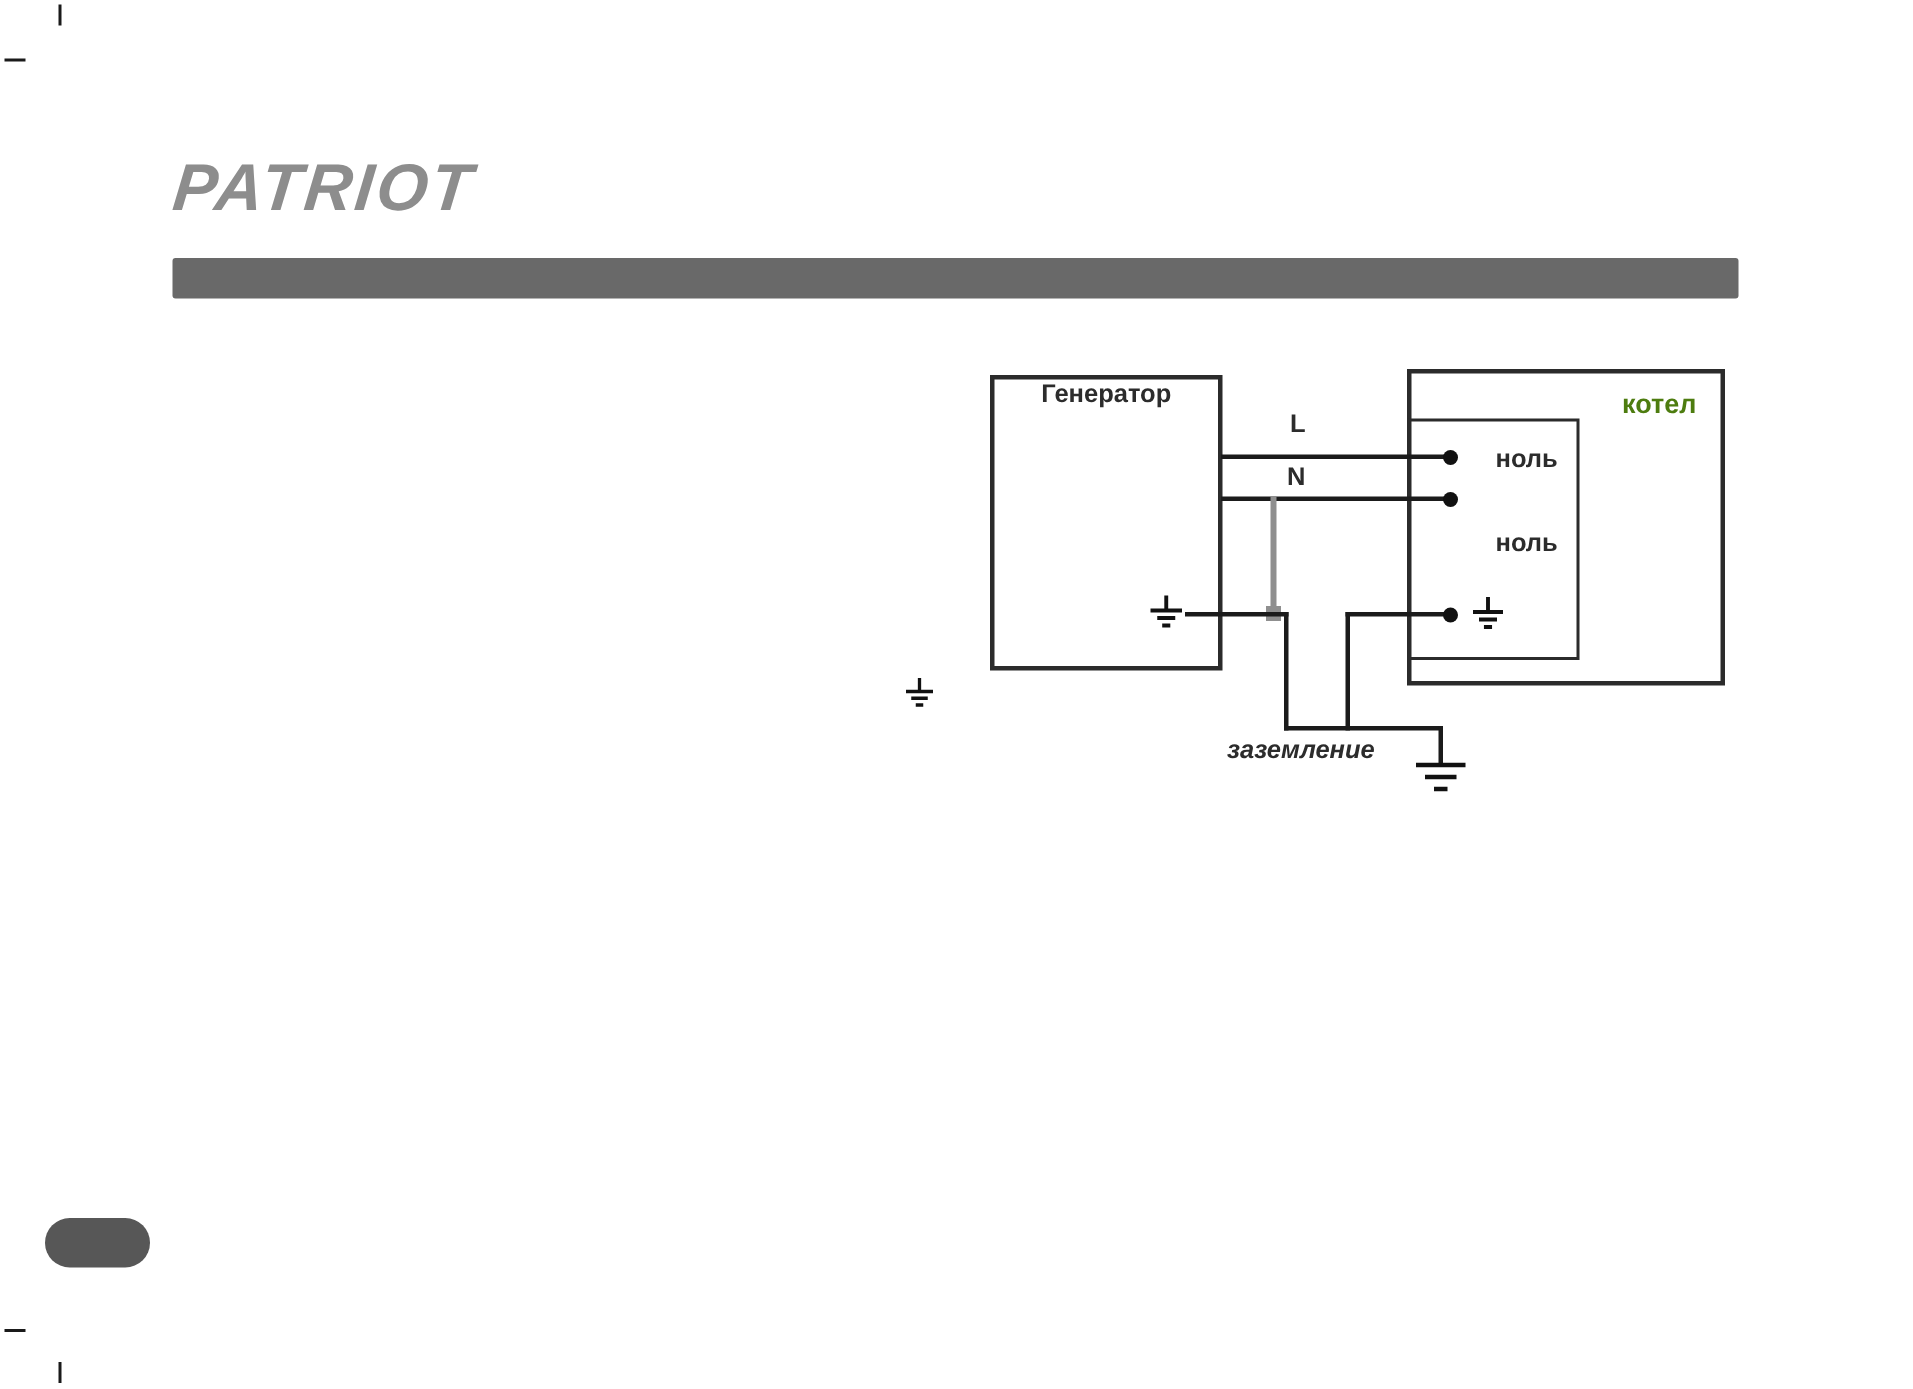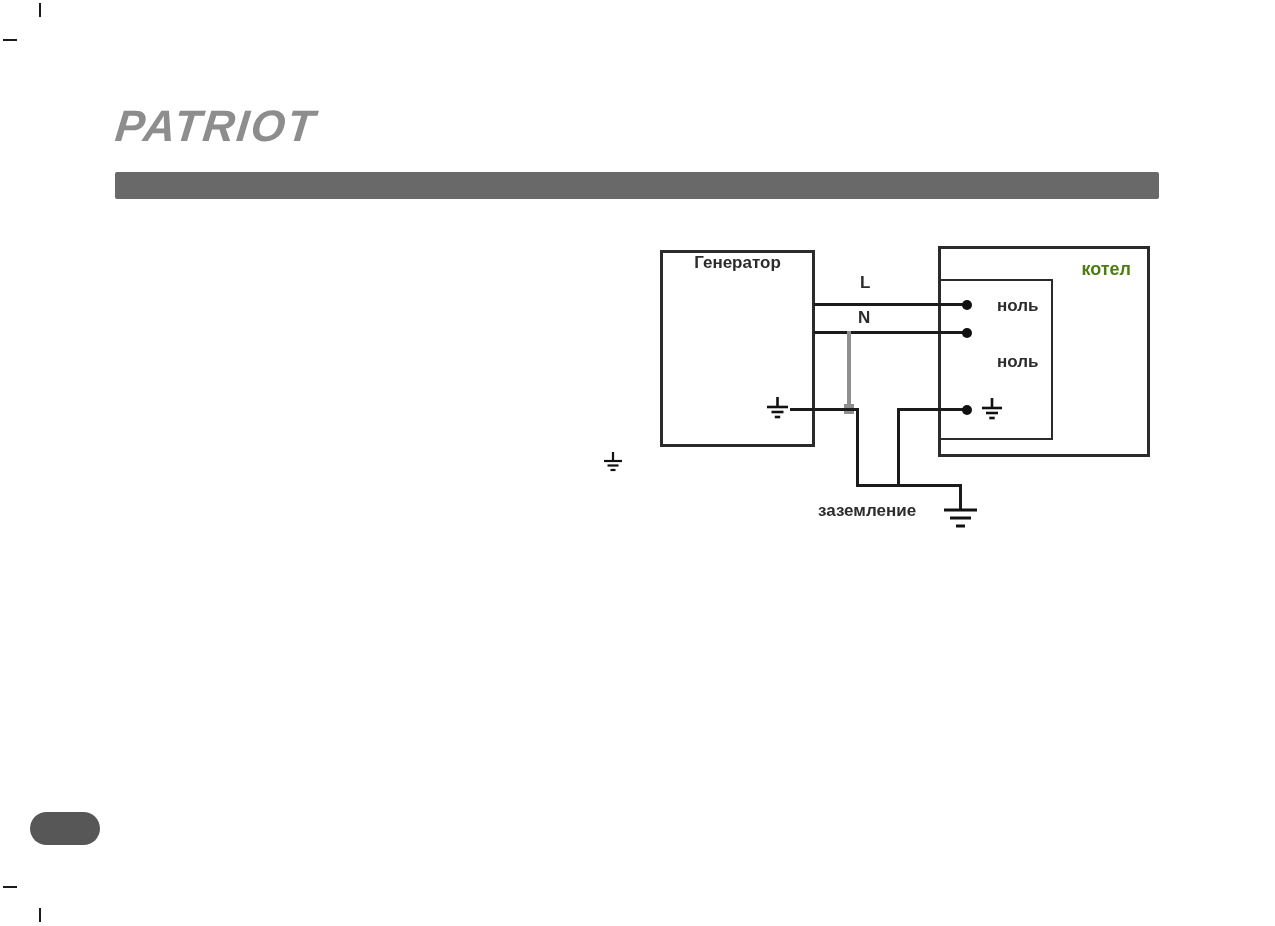"заземление" div.abs { font-style: none -> italic; top: 501px -> 490px }
